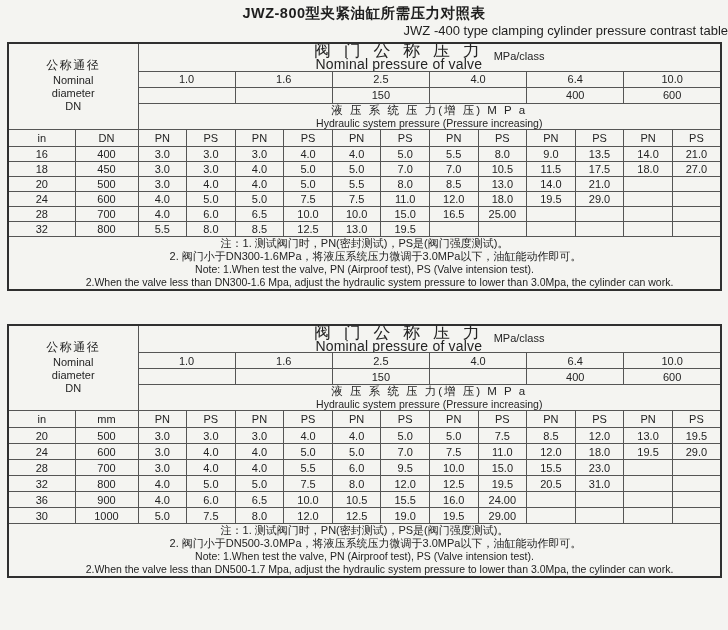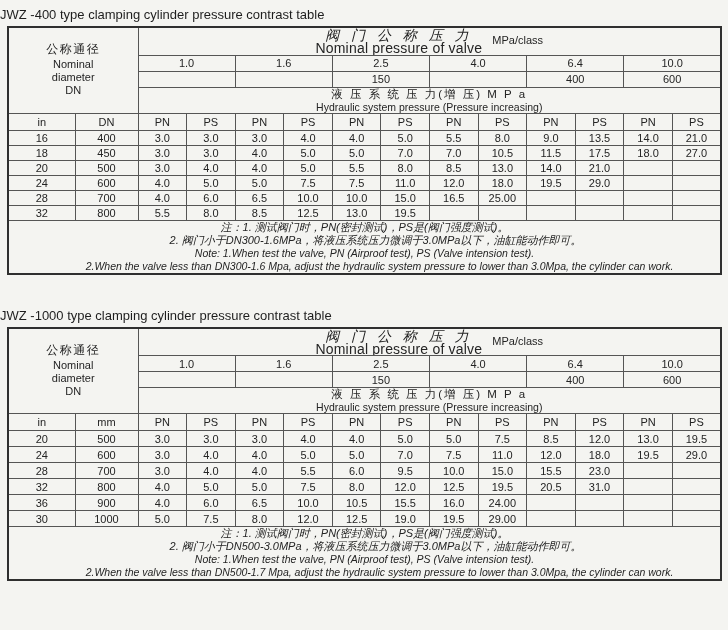"JWZ-800型夹紧油缸所需压力对照表" div.title-cn { html: none -> <div>JWZ-800型夹紧油缸所需压力对照表</div> }
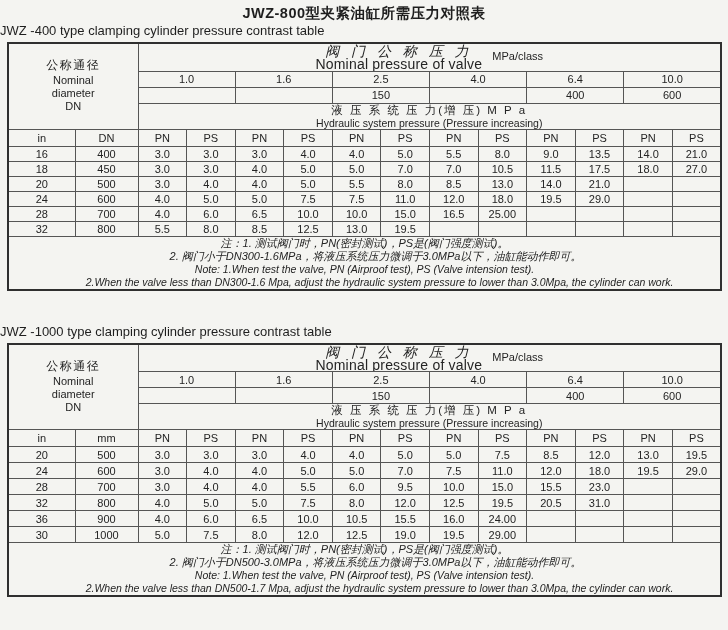"JWZ -400 type clamping cylinder" .title-en { text-align: left -> right }
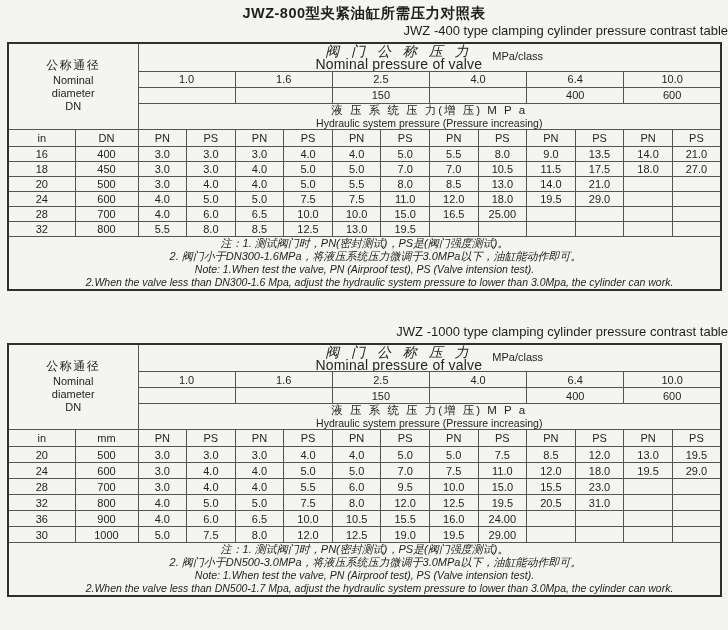"阀 门 公 称 压" .vh-main .cn { font-size: 14px -> 17px; font-style: italic -> none }
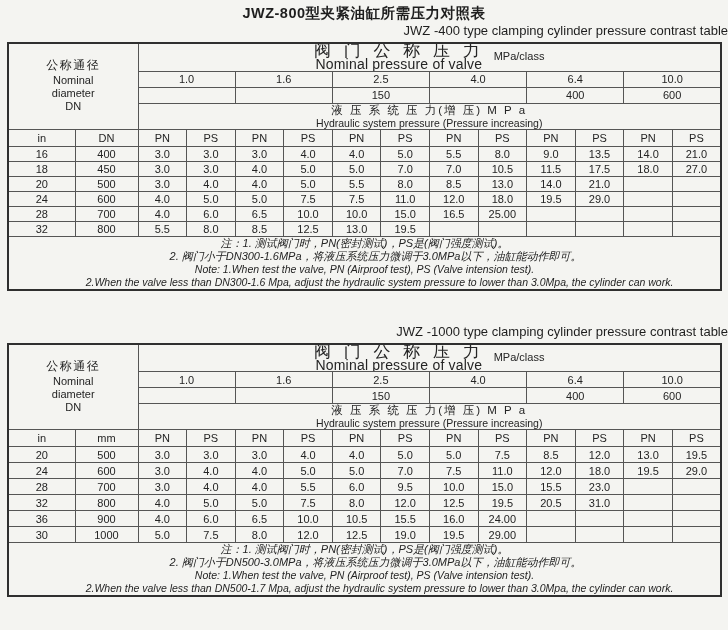"注：1. 测试阀门时，PN(密封测试)，PS是(阀门强度测试)。" td.notes-cell { font-style: italic -> none }
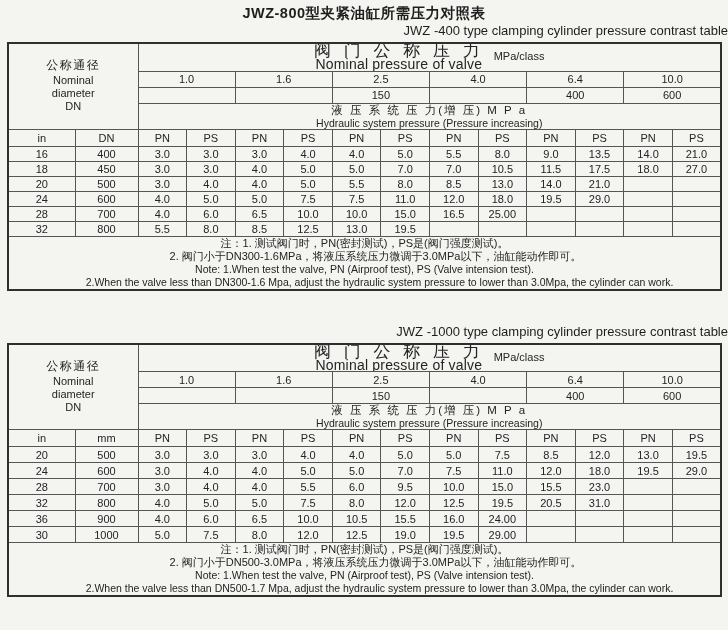"JWZ -1000 type clamping cylinder" div.title-en { html: <div>JWZ -1000 type clamping cylinder pressure contrast table</div> -> none }
